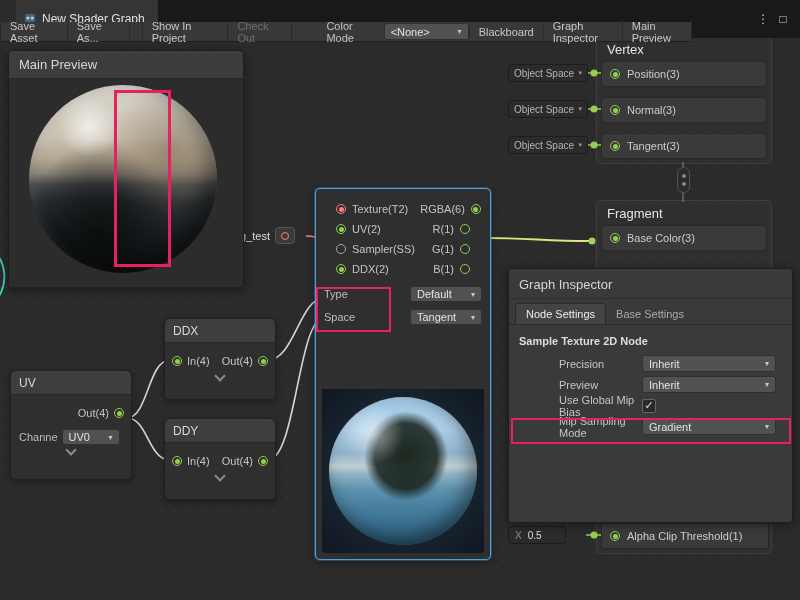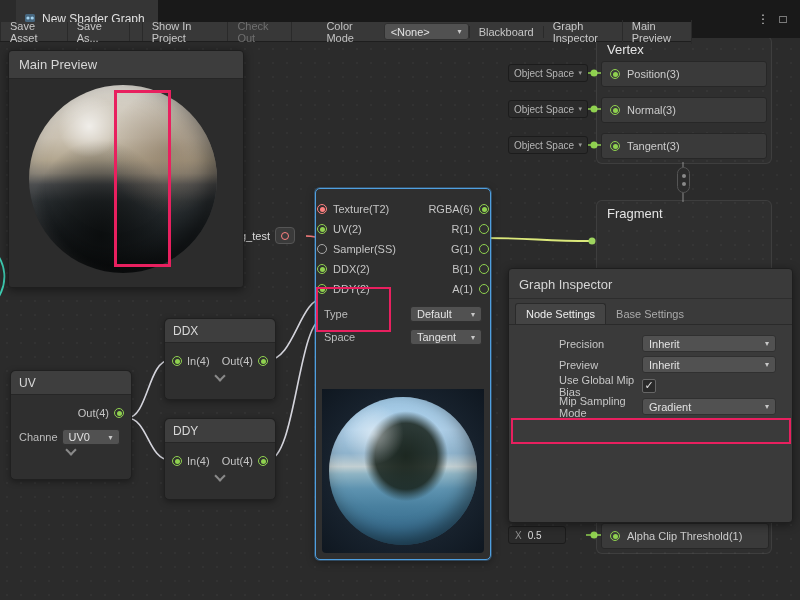"Texture(T2)" .srow { padding: 0 1px -> 0 20px }
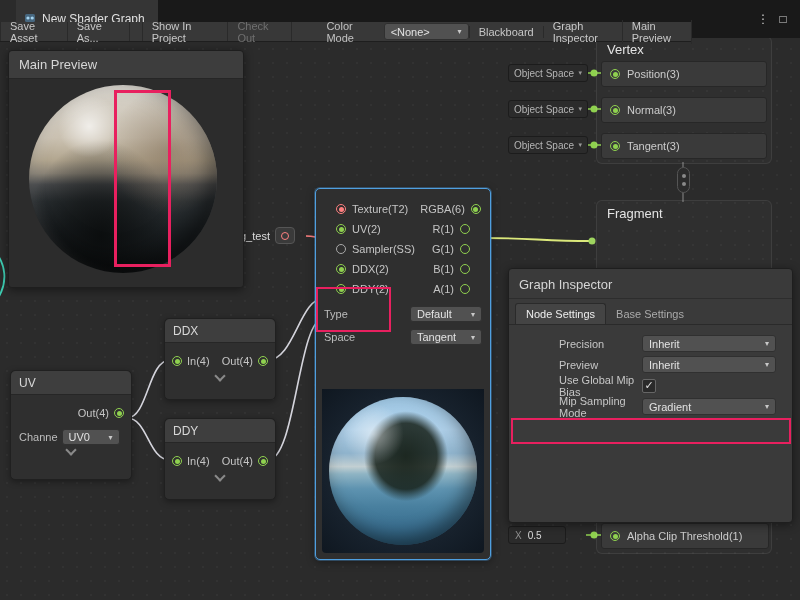"Base Color(3)" div.stackrow { html: none -> <div> <span></span> <span>Base Color(3)</span> </div> }
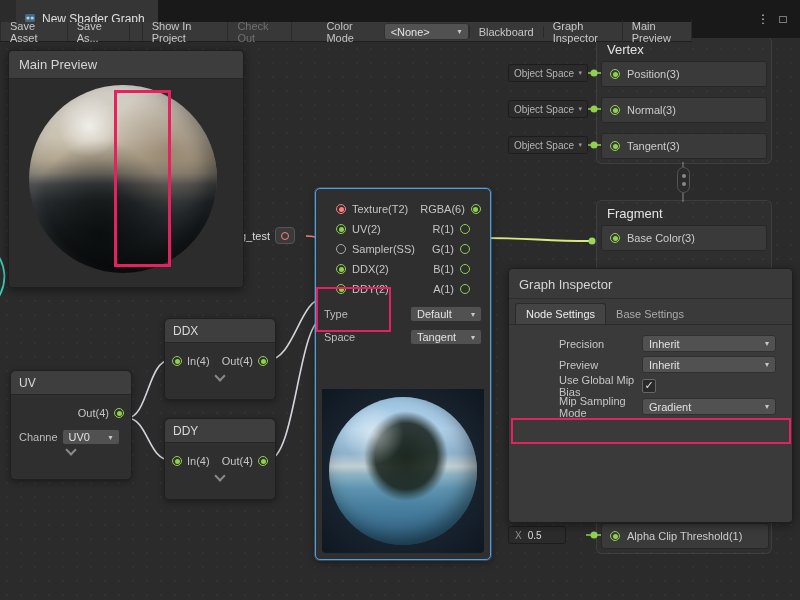"DDY(2)" div.srow { html: <div> <span></span> <span>DDY(2)</span> <span></span> <span>A(1)</span> <span></span> </div> -> none }
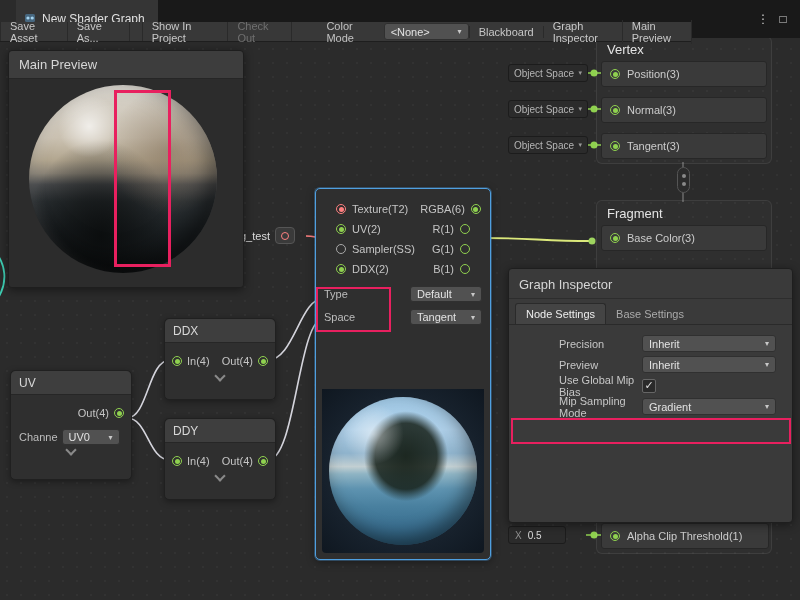"Sample Texture 2D Node" div.insp-node-title { html: none -> <div>Sample Texture 2D Node</div> }
